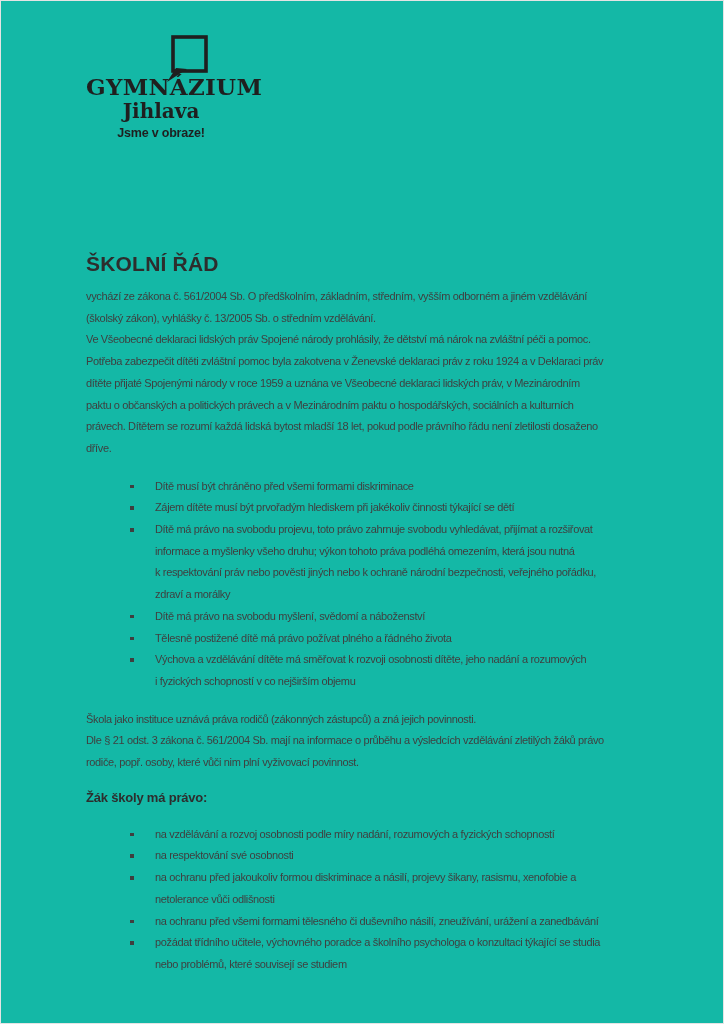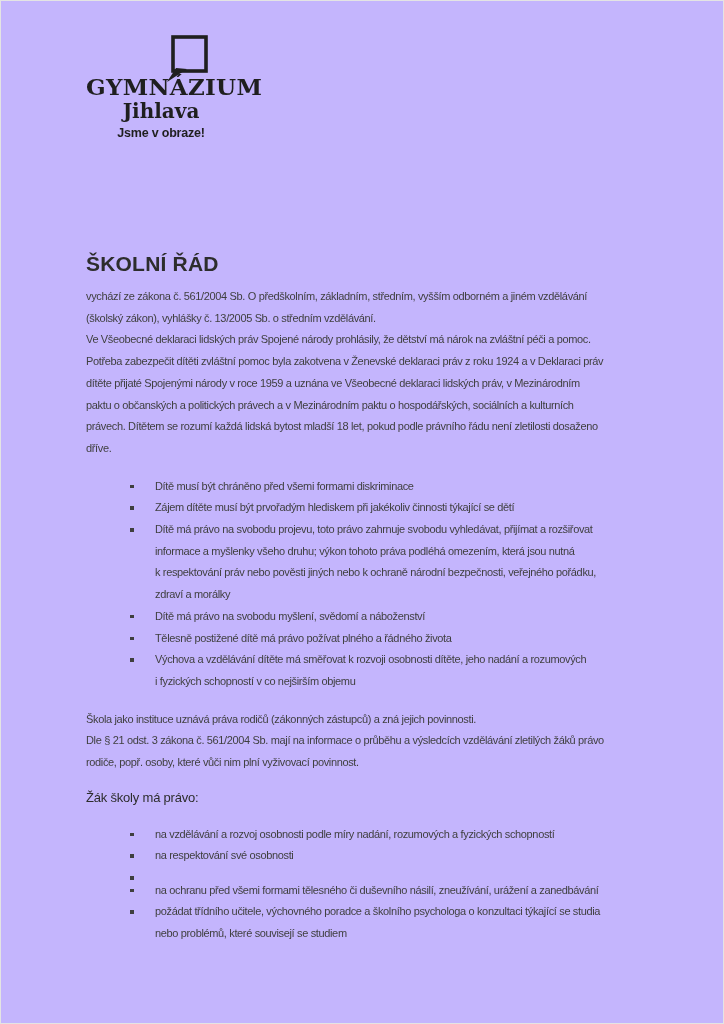"GYMNÁZIUM" .page { background: #c4b5fd -> #14b8a6 }
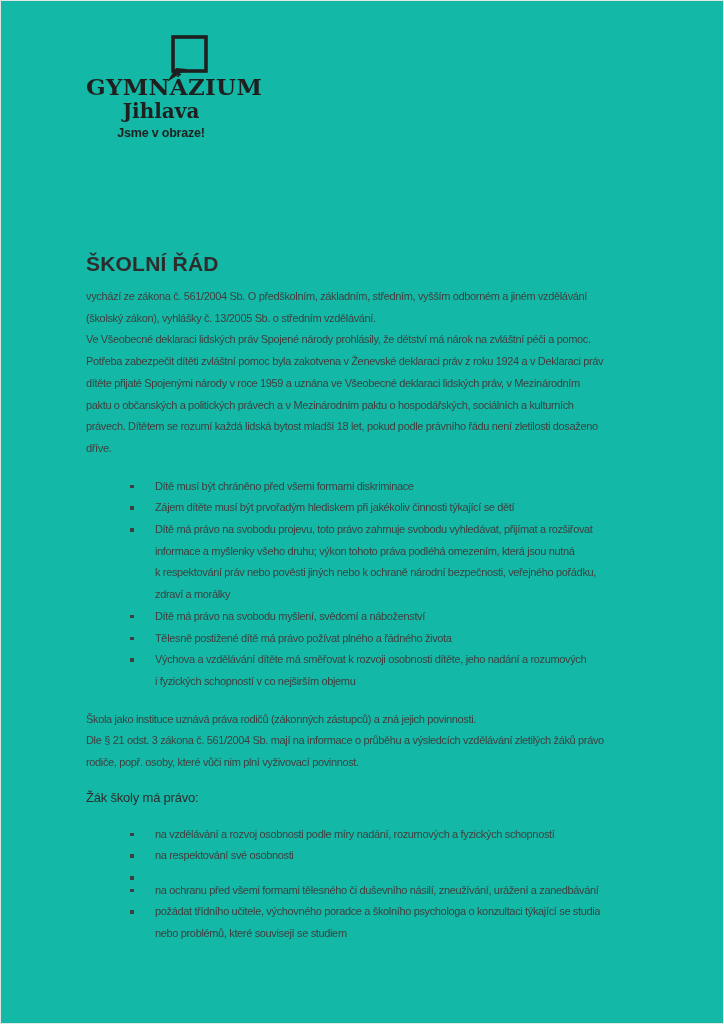"Žák školy má právo:" .doc h2 { font-weight: normal -> bold }
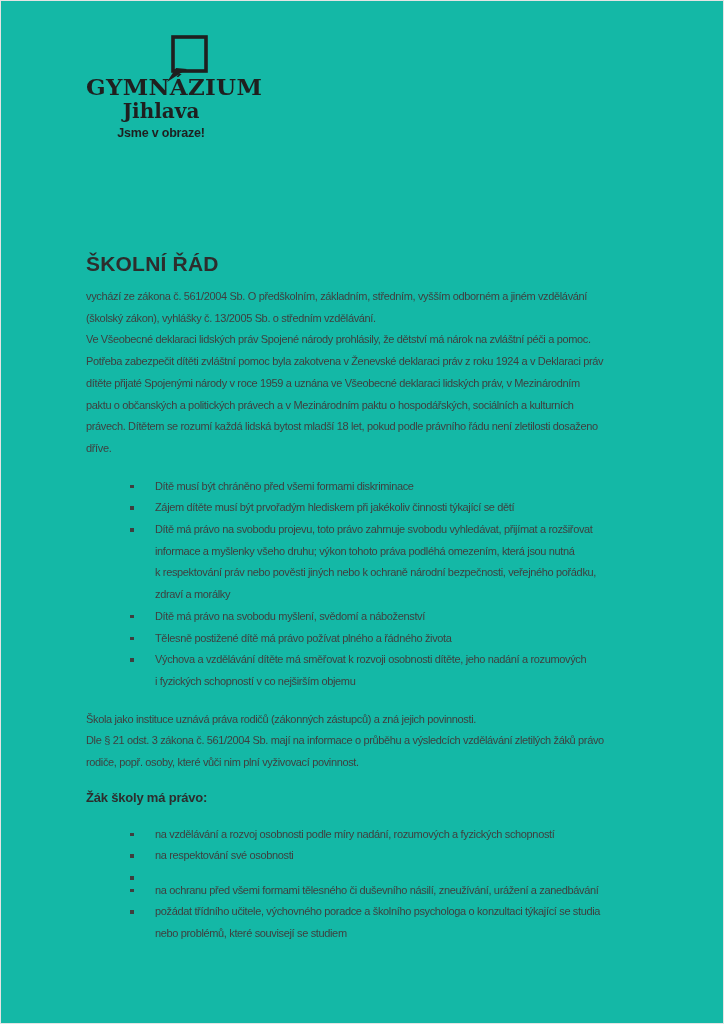"na ochranu před jakoukoliv formou" div.item-lines { html: none -> <div> <div><span>na ochranu před jakoukoliv formou diskriminace a násilí, projevy šikany, rasismu, xenofobie a</span></div> <div><span>netolerance vůči odlišnosti</span></div> </div> }
